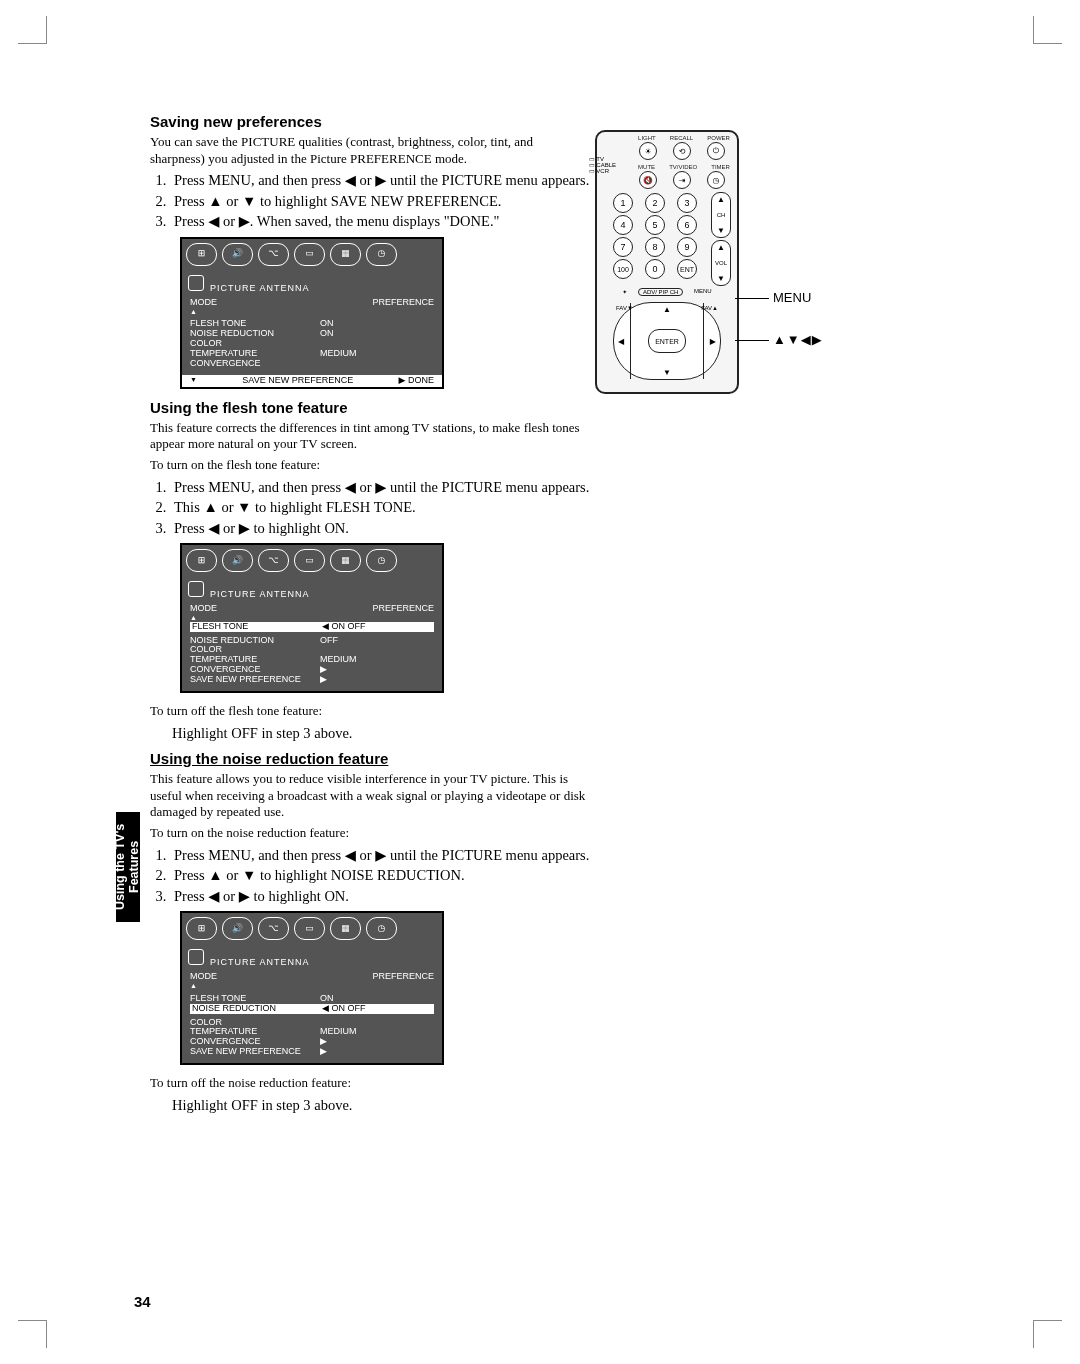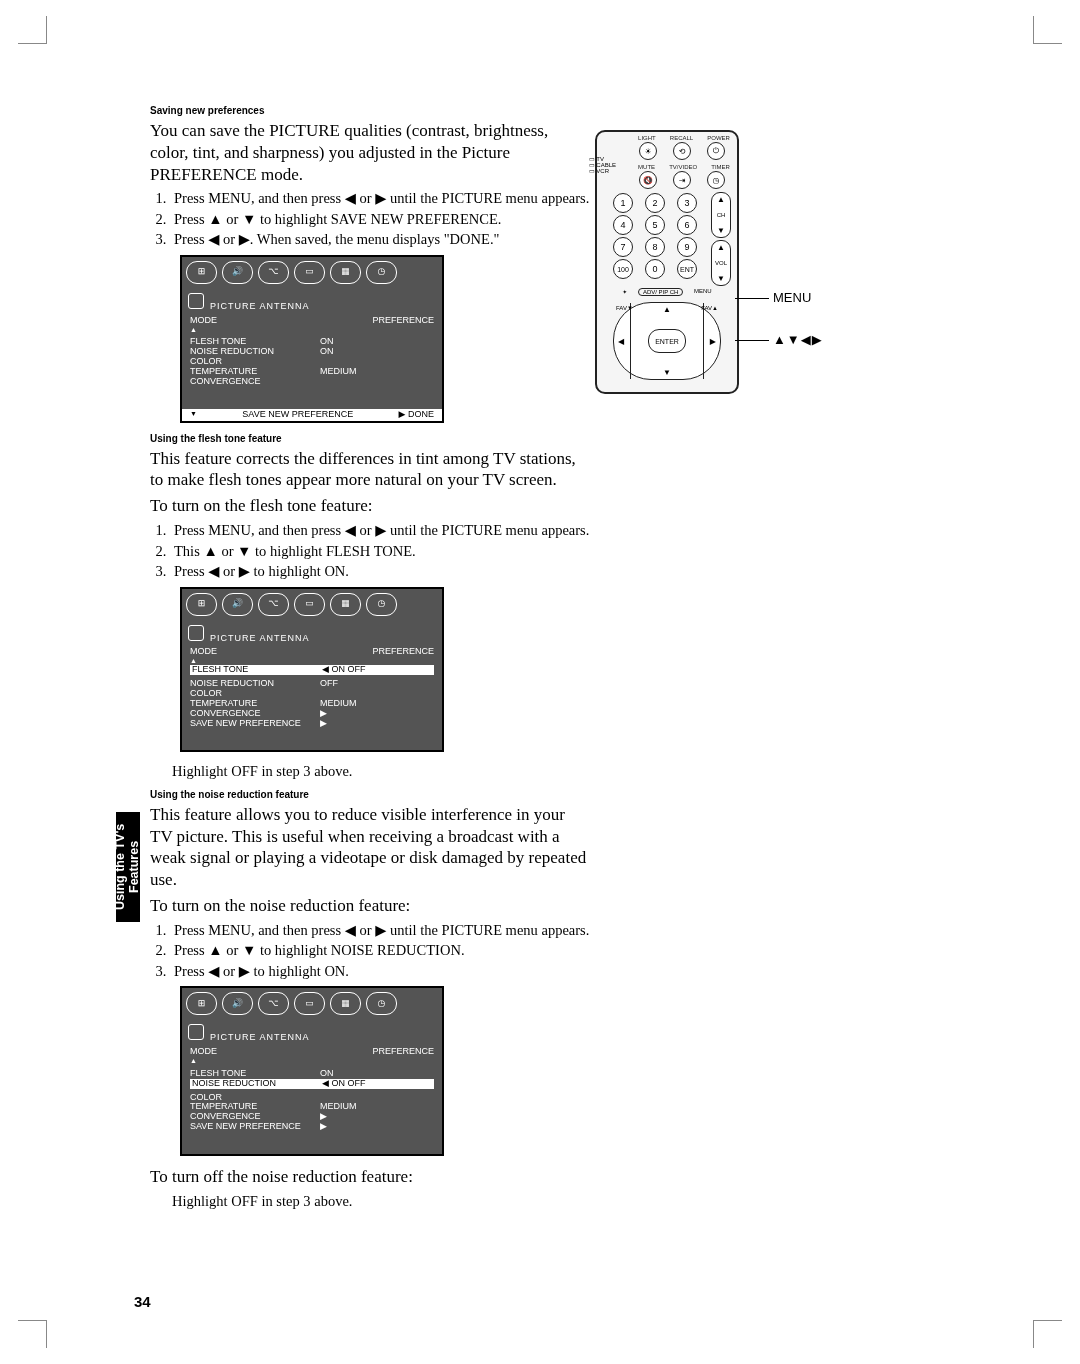"Saving new preferences" h2.sect { font-size: 10px -> 15px; margin: 0 0 4px 0 -> 8px 0 4px 0 }
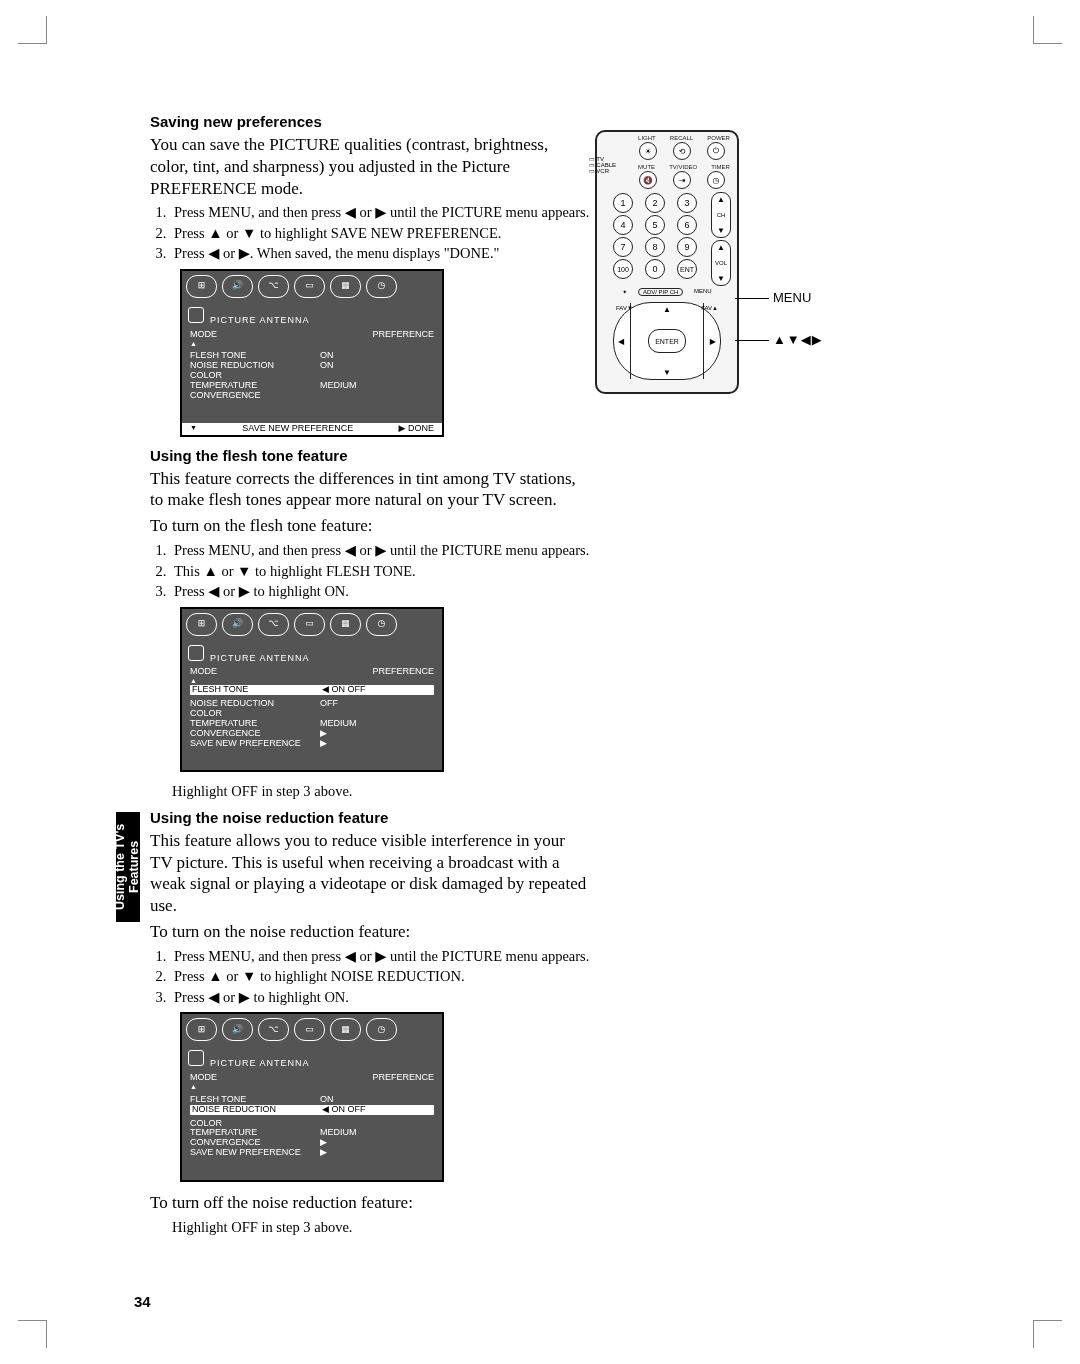"You can save the PICTURE" p { font-size: 17px -> 13px }
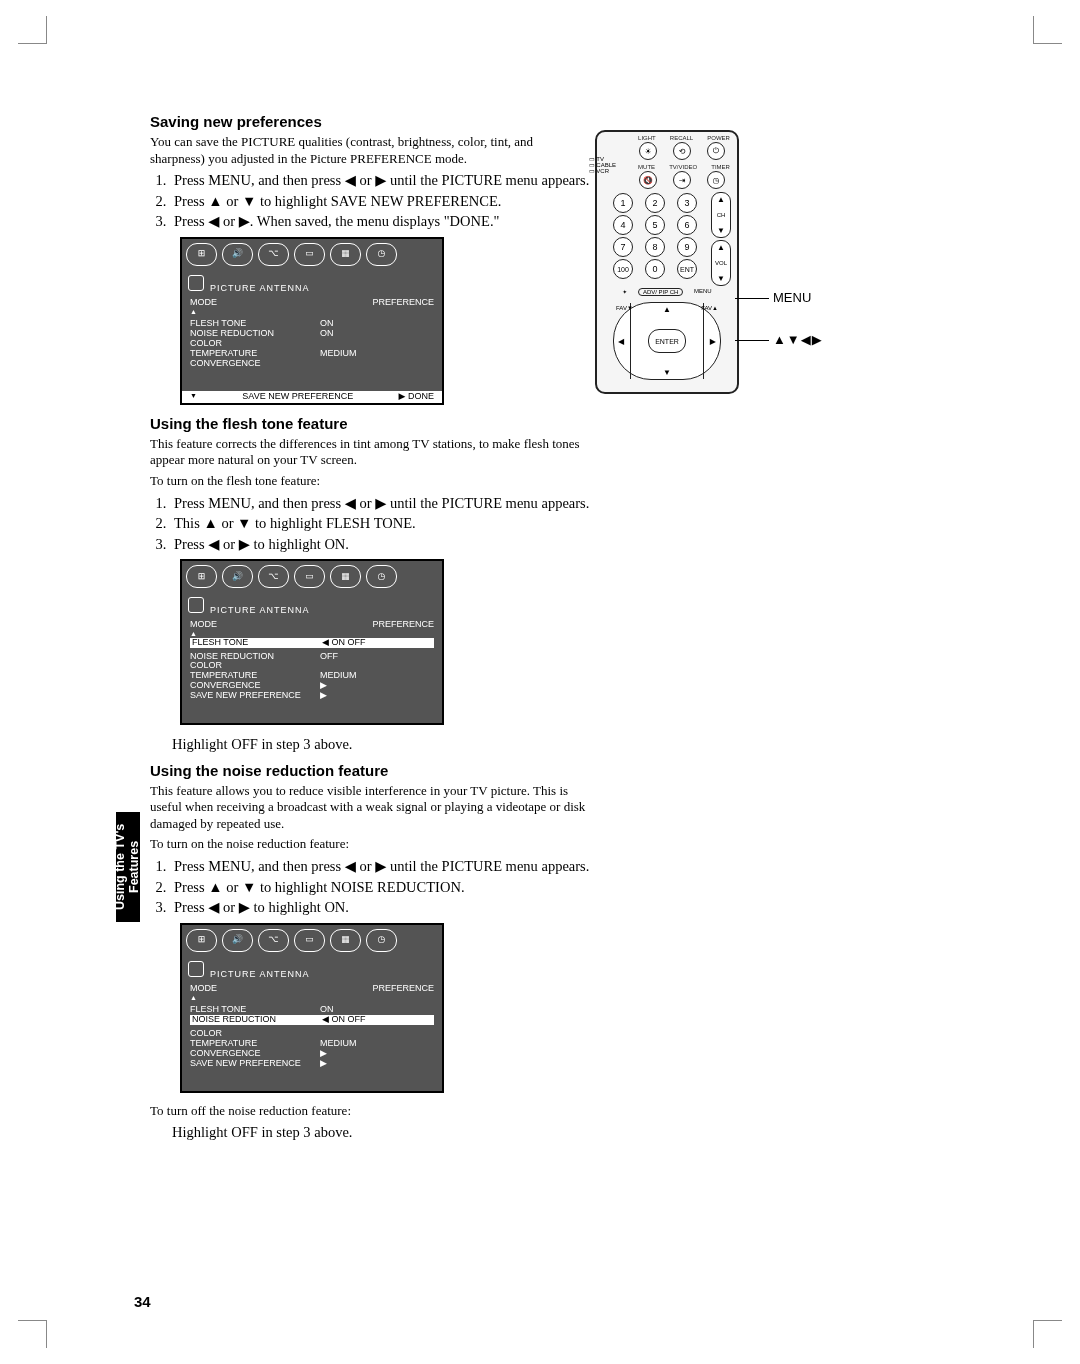"MODE" .osd-body { padding: 2px 8px 22px 8px -> 2px 8px 6px 8px }
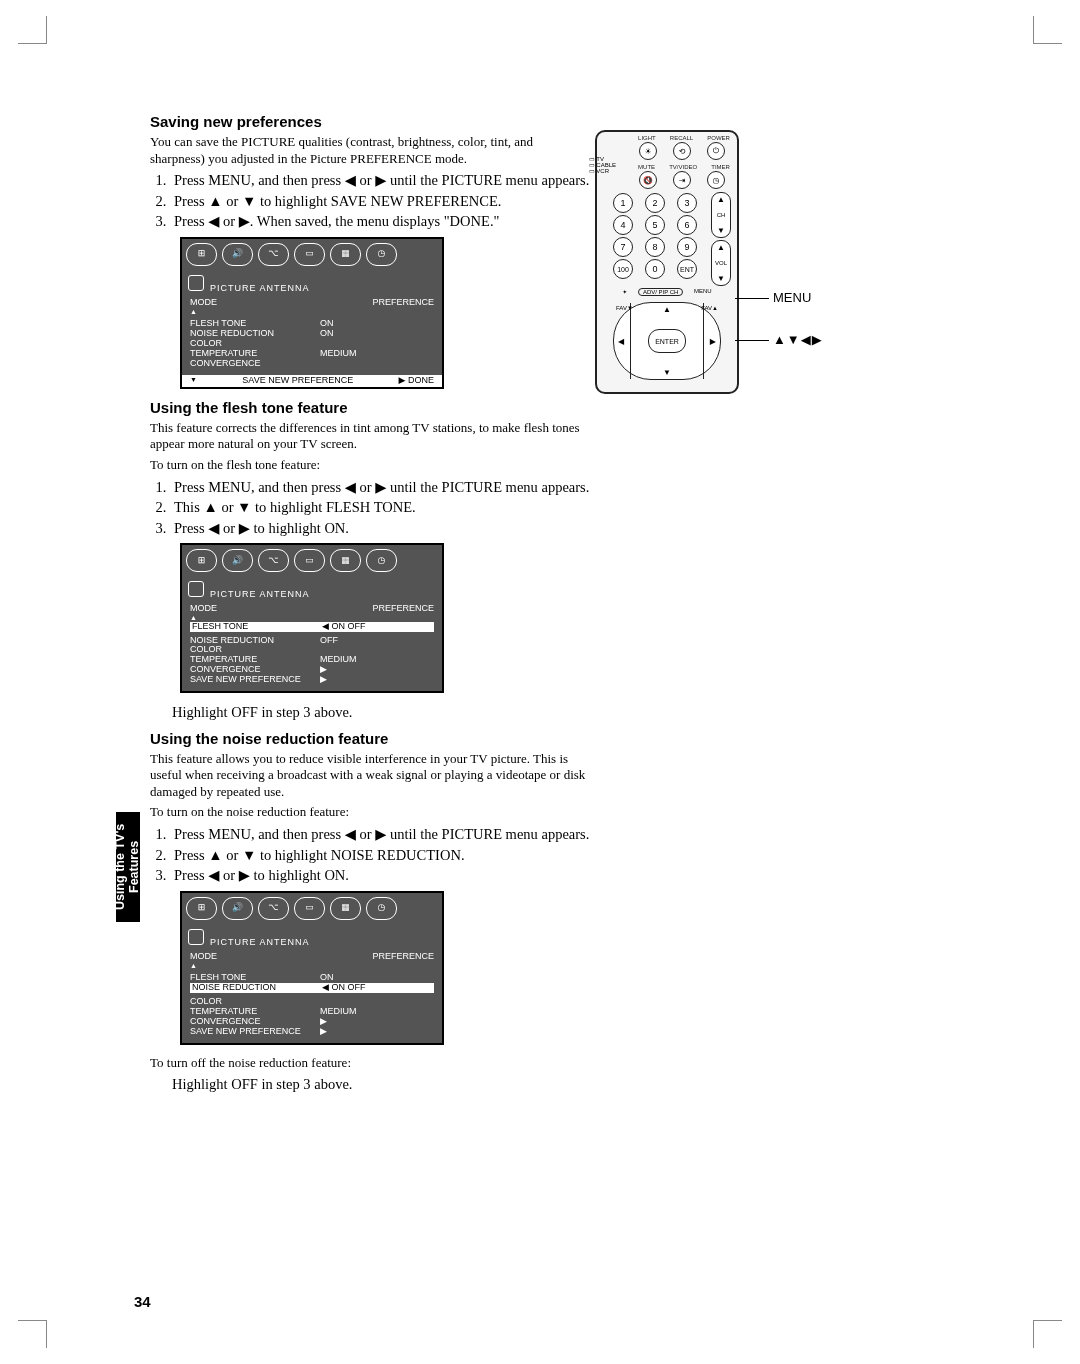"To turn off the flesh" p { html: none -> <p>To turn off the flesh tone feature:</p> }
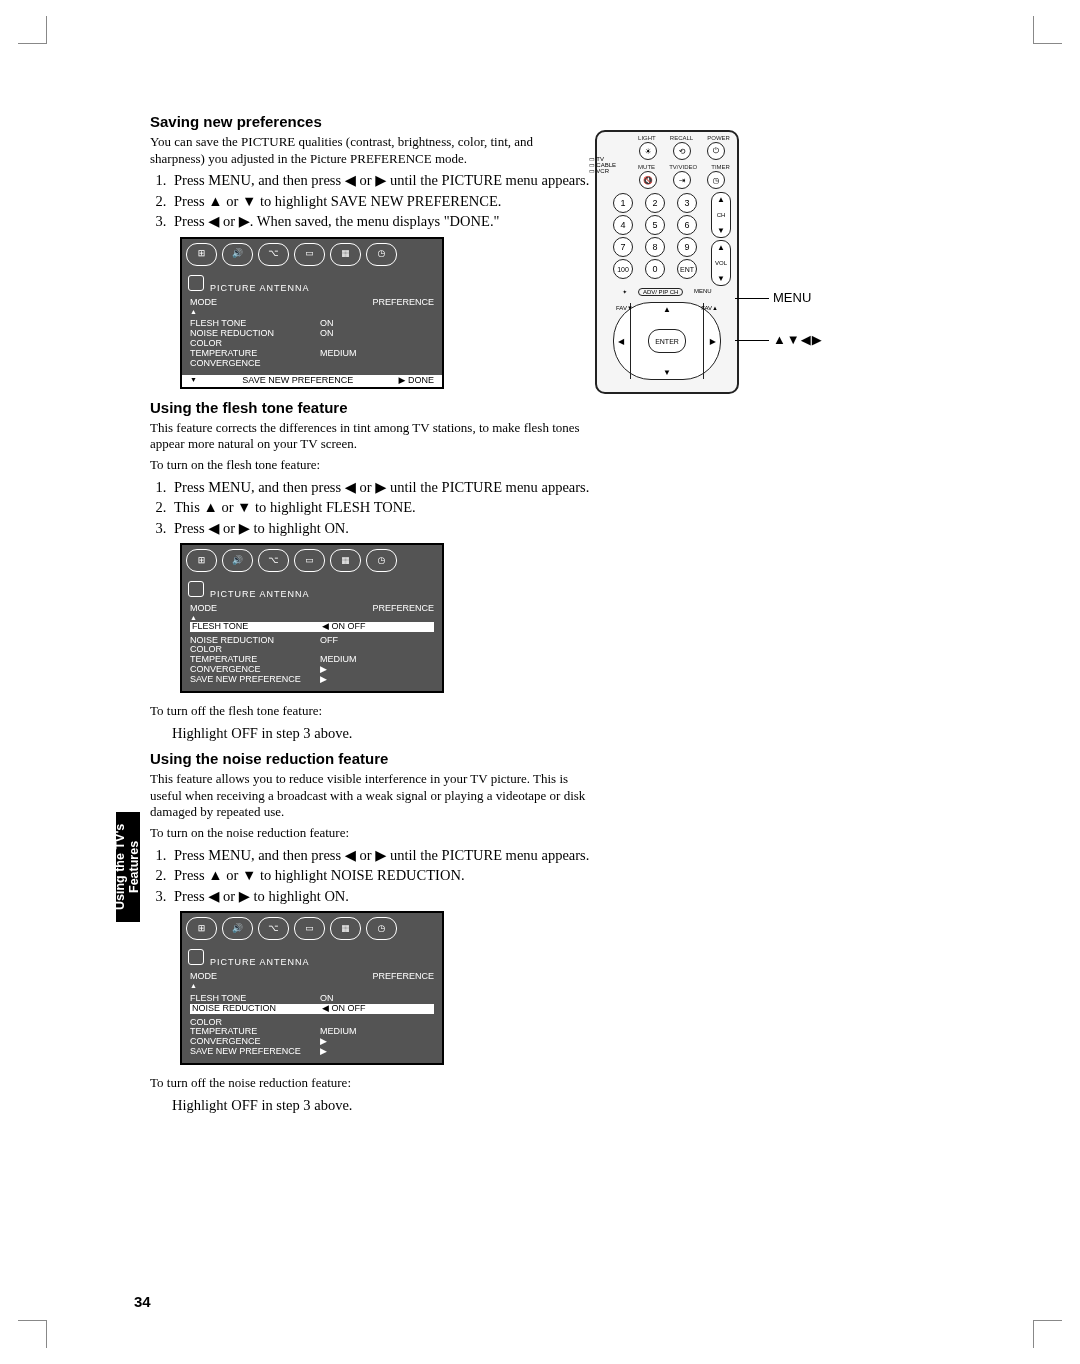"Using the noise reduction feature" h2.sect { text-decoration: none -> underline }
